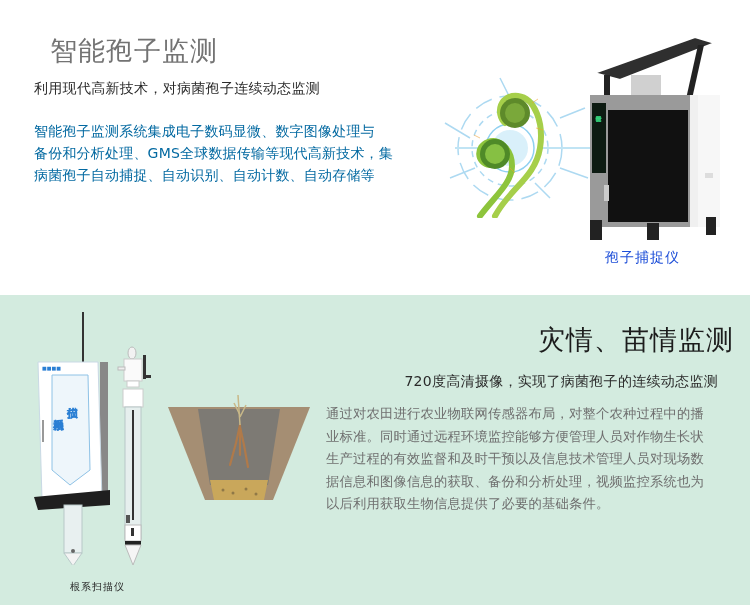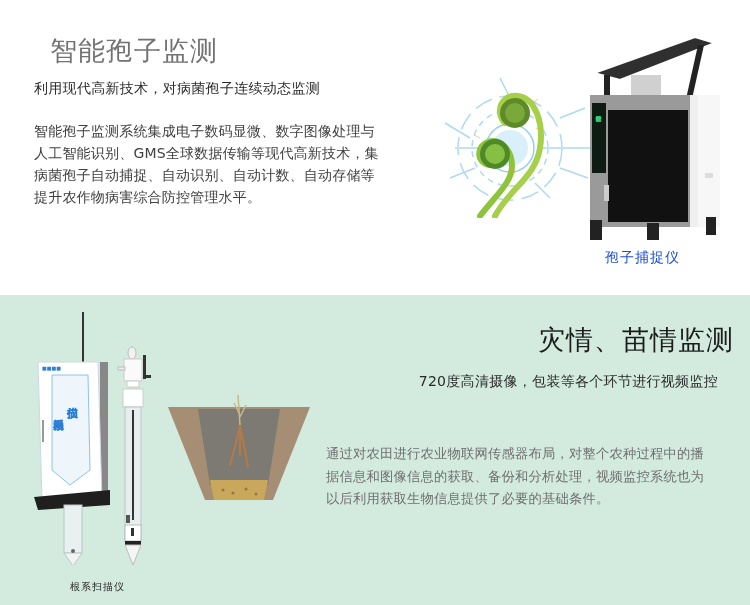"智能孢子监测系统集成电子数码显微、数字图像处理与" .body1 { color: #404040 -> #0369a1 }
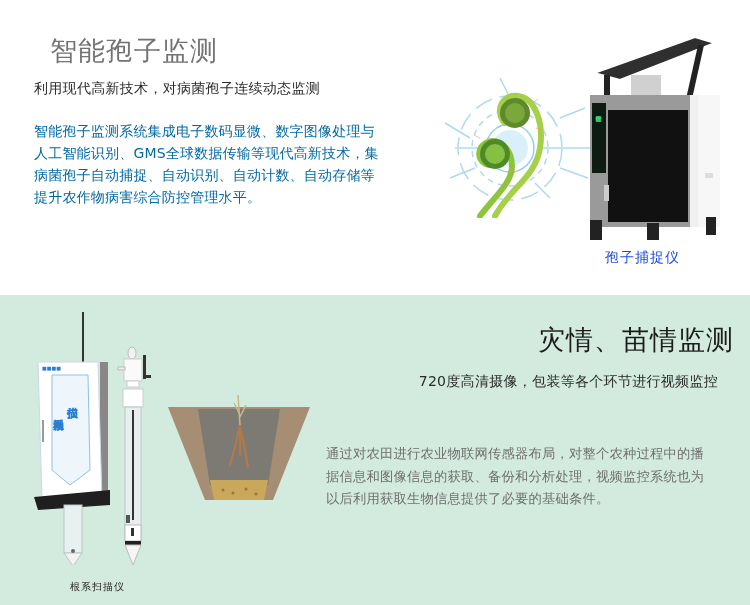"人工智能识别、GMS全球数据传输等现代高新技术，集" span { text: 人工智能识别 -> 备份和分析处理 }
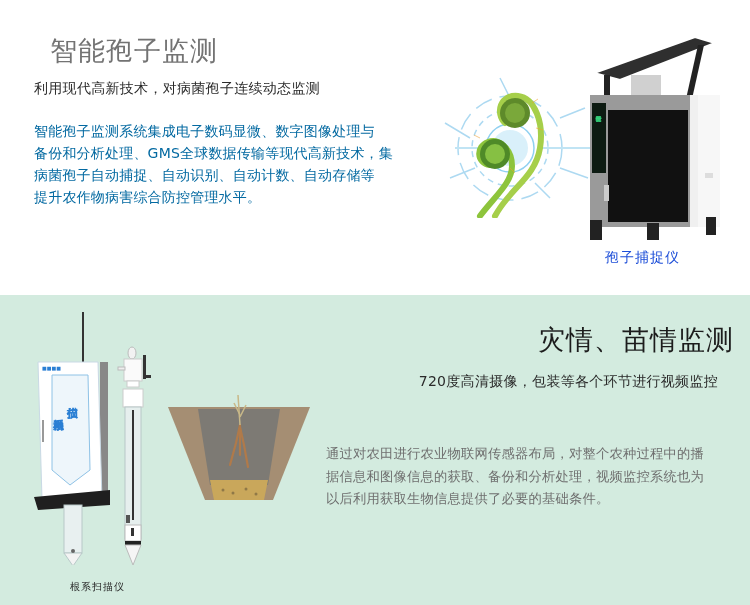"提升农作物病害综合防控管理水平。" span { html: <span>提升农作物病害综合防控管理水平。</span> -> none }
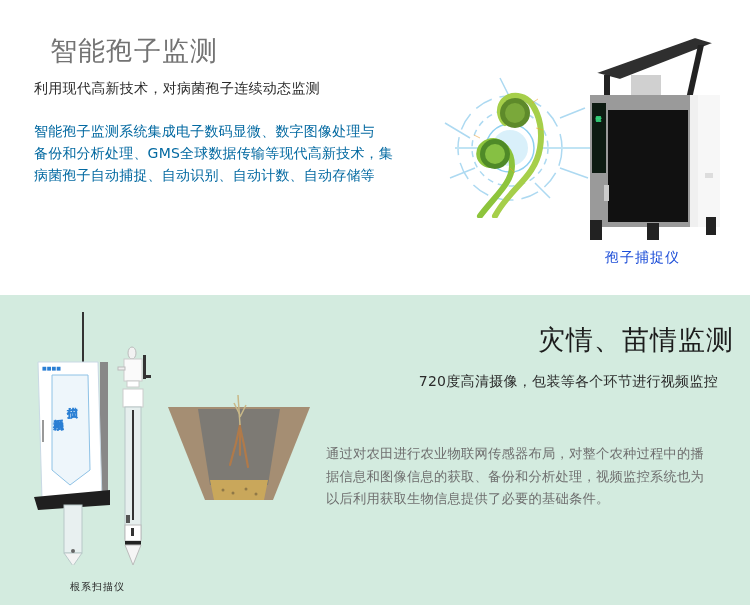"720度高清摄像，包装等各个环节进行视频监控" div.subtitle2 { text: 包装等各个环节进行视频监控 -> 实现了病菌孢子的连续动态监测 }
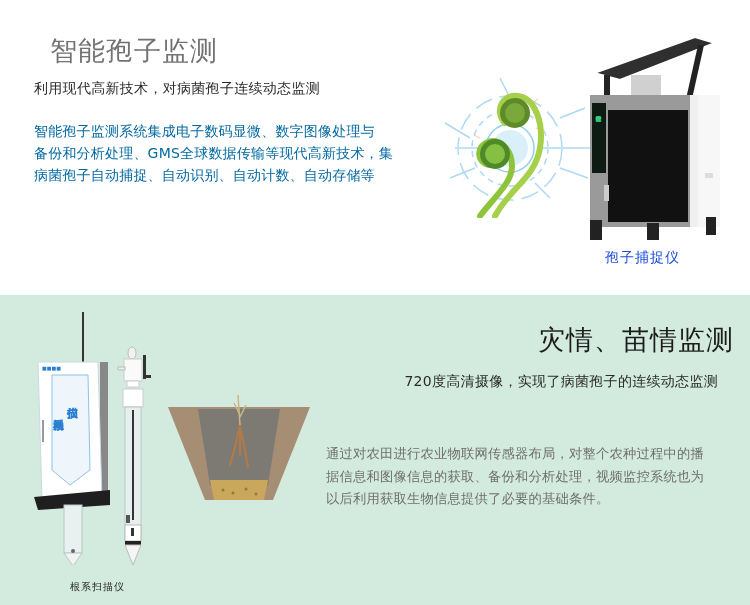"通过对农田进行农业物联网传感器布局，对整个农种过程中的播" .body2 { margin-top: 40px -> none }
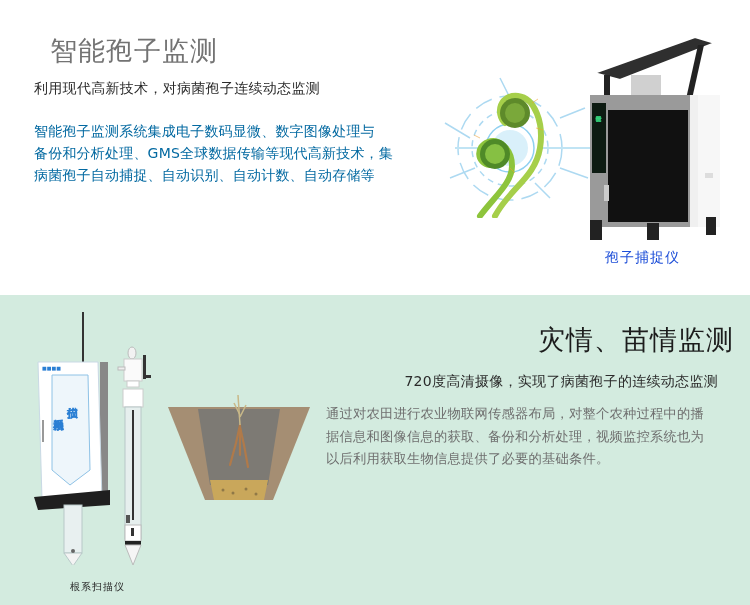"业标准。同时通过远程环境监控能够方便管理人员对作物生长状" span { html: none -> <span>业标准。同时通过远程环境监控能够方便管理人员对作物生长状</span> }
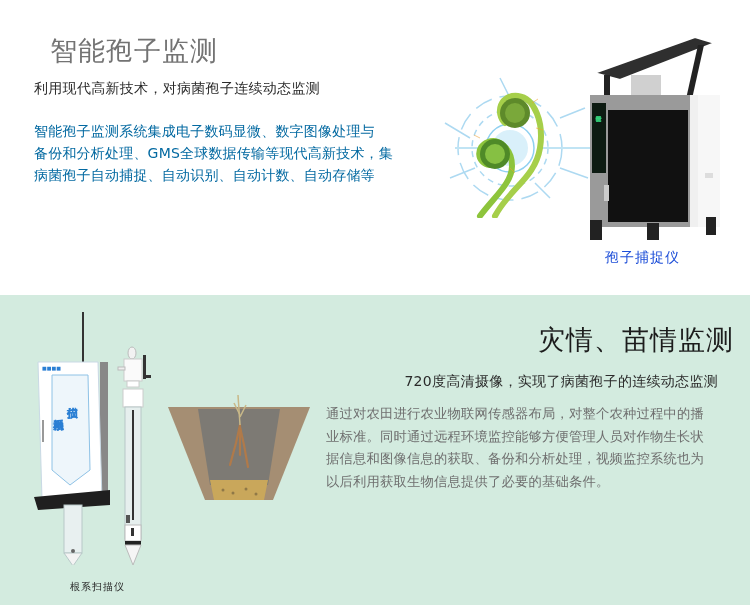"生产过程的有效监督和及时干预以及信息技术管理人员对现场数" span { html: none -> <span>生产过程的有效监督和及时干预以及信息技术管理人员对现场数</span> }
